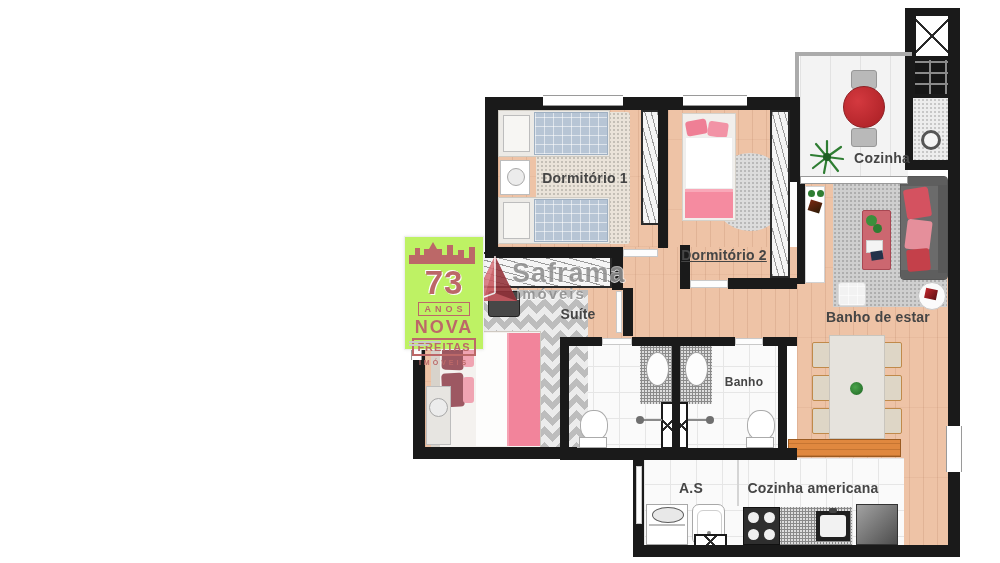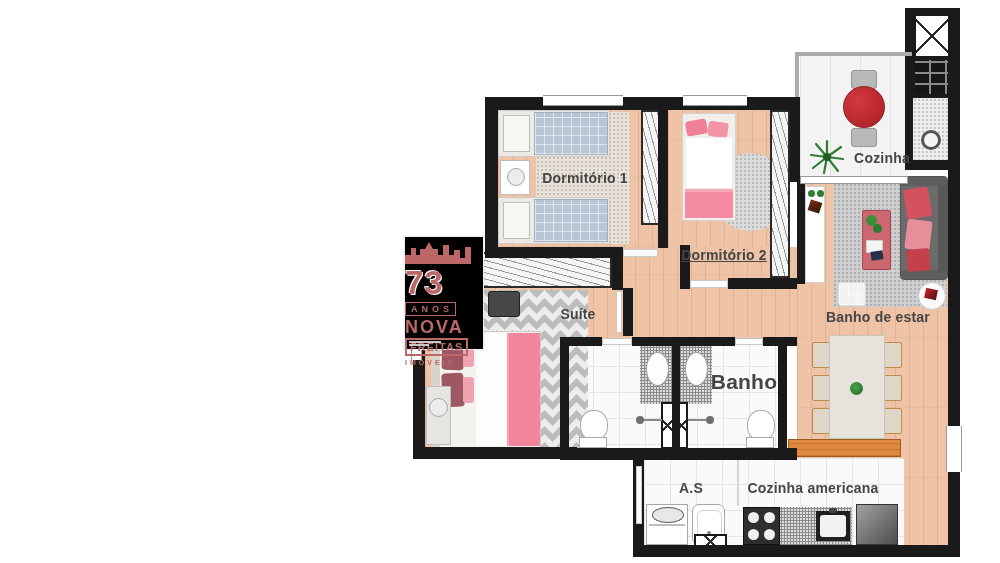"73" .nf { background: #000000 -> #bef264; text-align: none -> center }
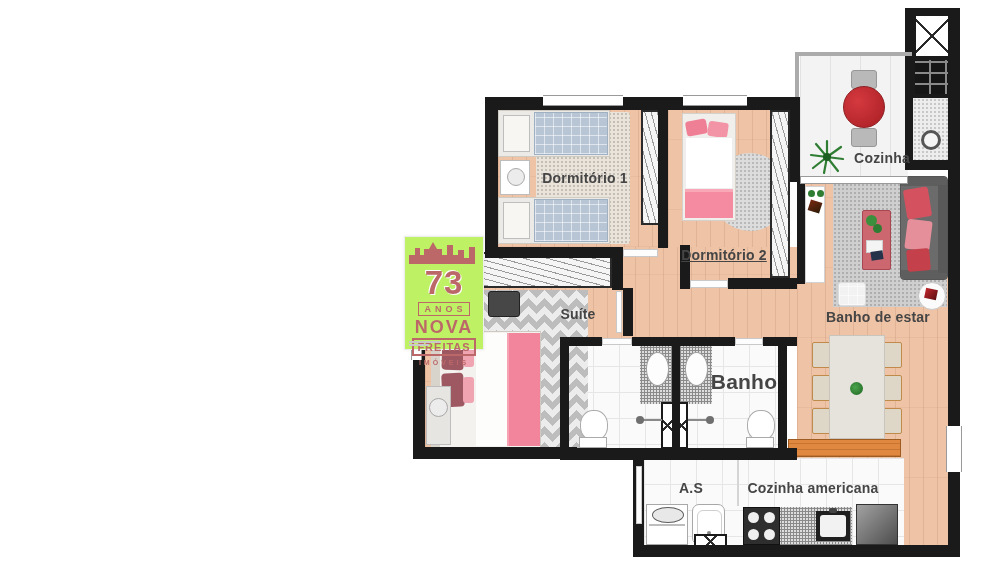"Saframa" div.sf { html: none -> <div> <svg> <polygon></polygon> <polygon></polygon> <polygon></polygon> <line></line> <line></line> </svg> <div>Saframa</div> <div>imóveis</div> </div> }
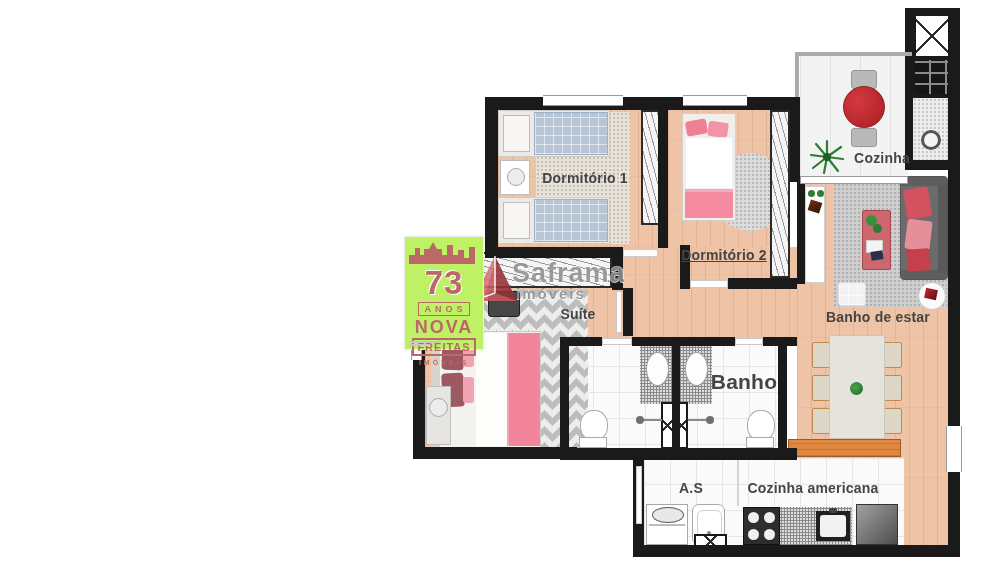"Banho" div.rlabel { font-size: 21px -> 12px }
